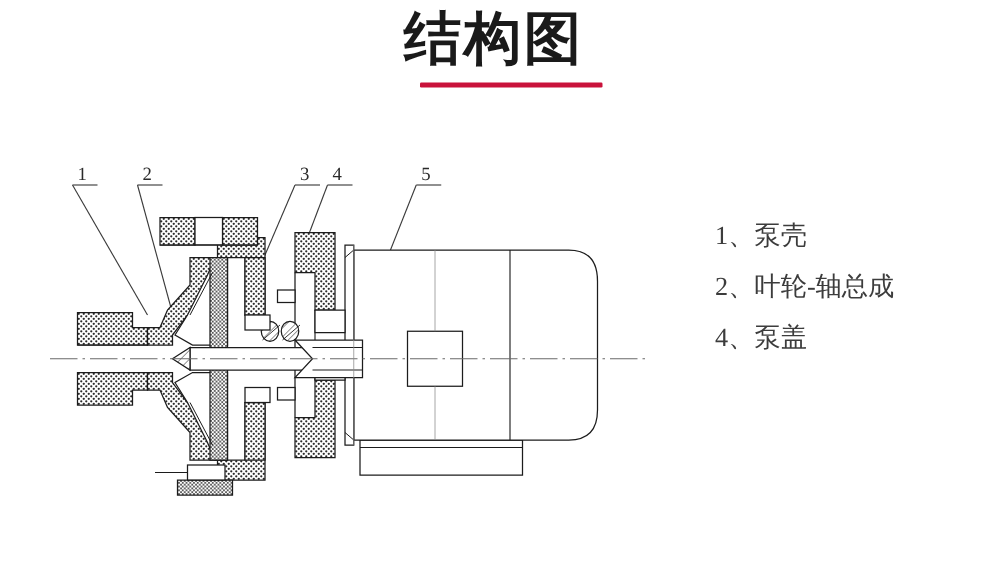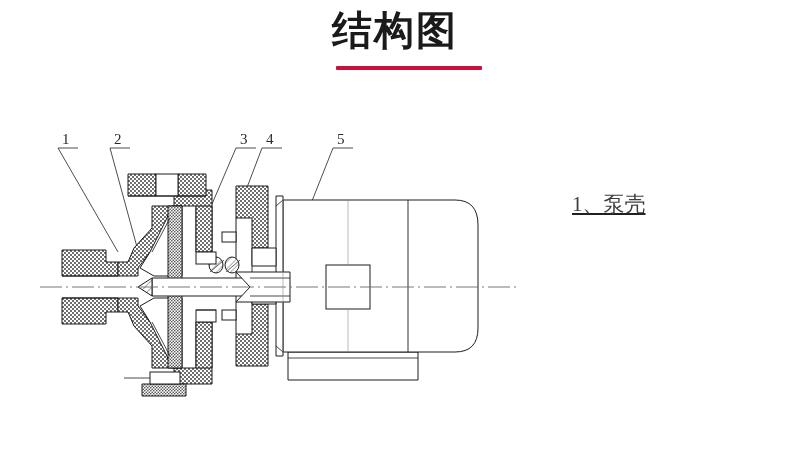"结构图" #page-title { font-size: 40px -> 46px }
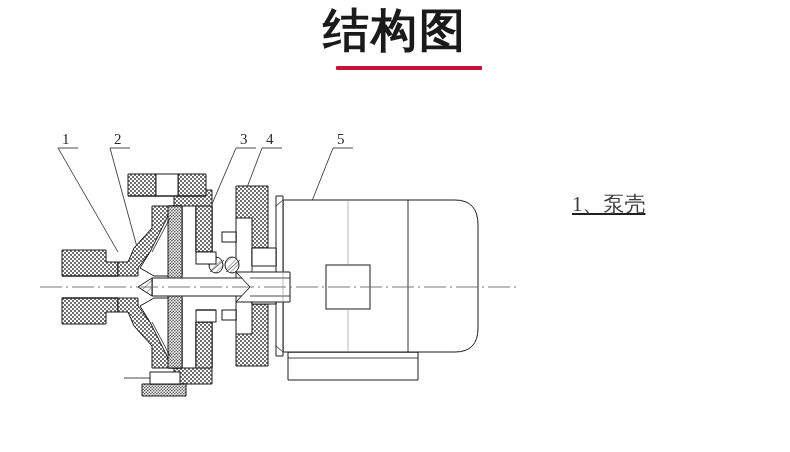"1、泵壳" #legend { text-decoration: underline -> none; top: 184px -> 168px }
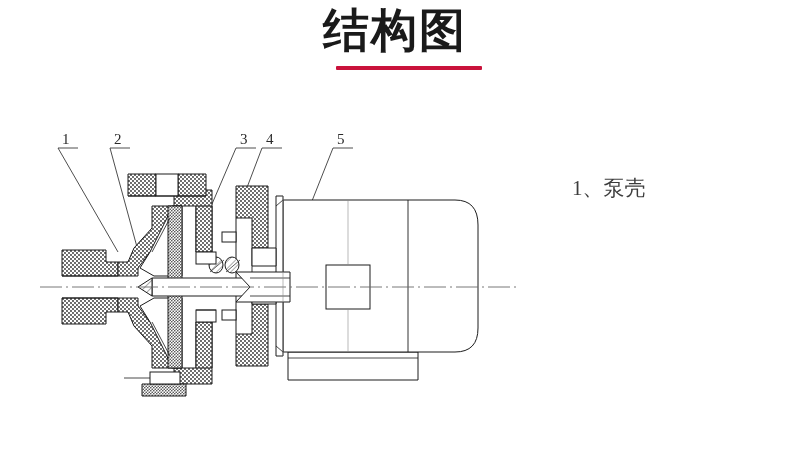"2、叶轮-轴总成" div.legend-item { html: none -> <div>2、叶轮-轴总成</div> }
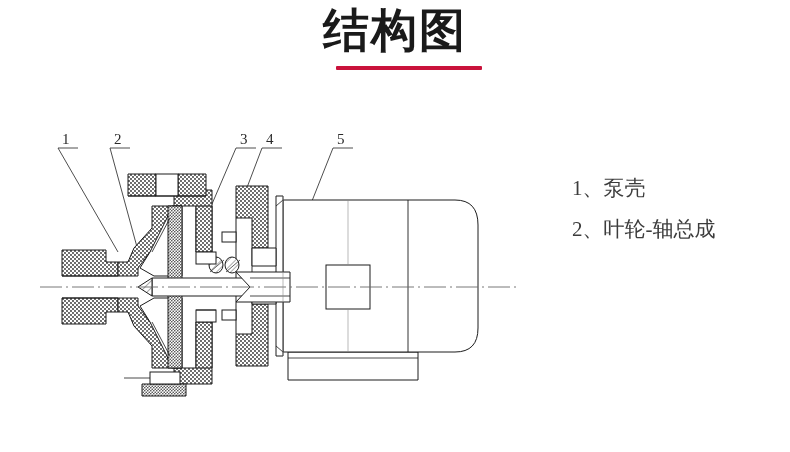"4、泵盖" div.legend-item { html: none -> <div>4、泵盖</div> }
